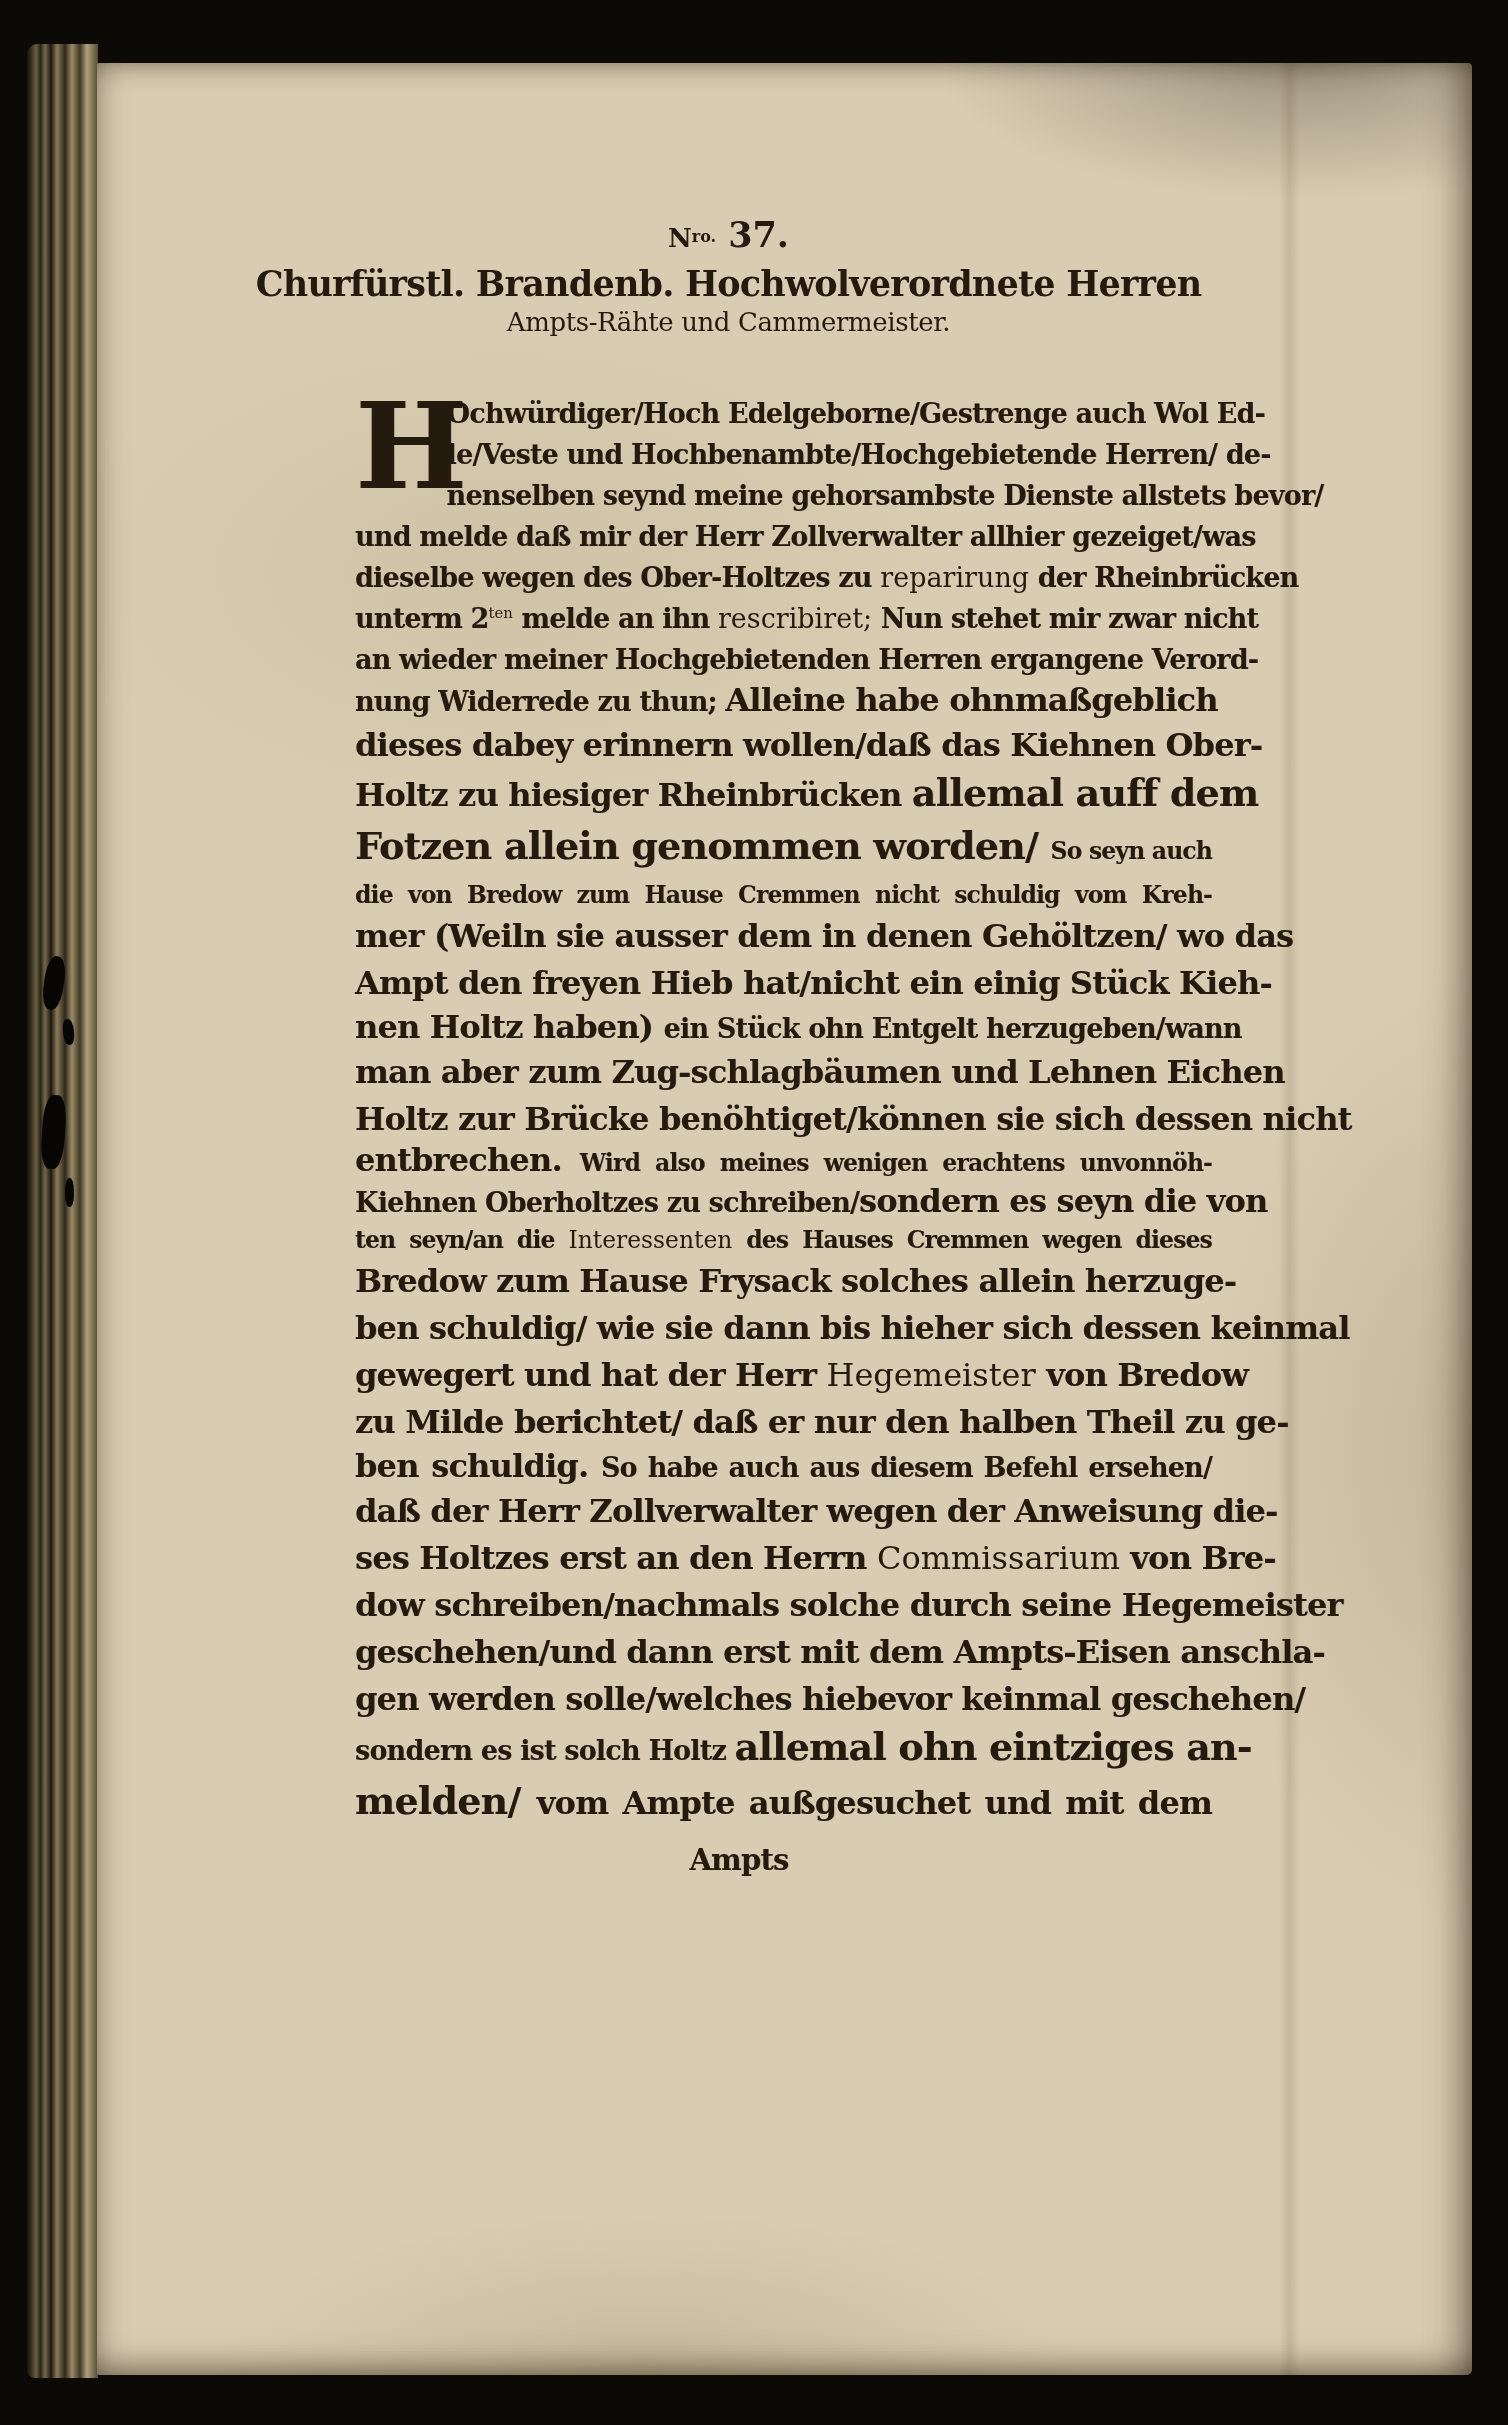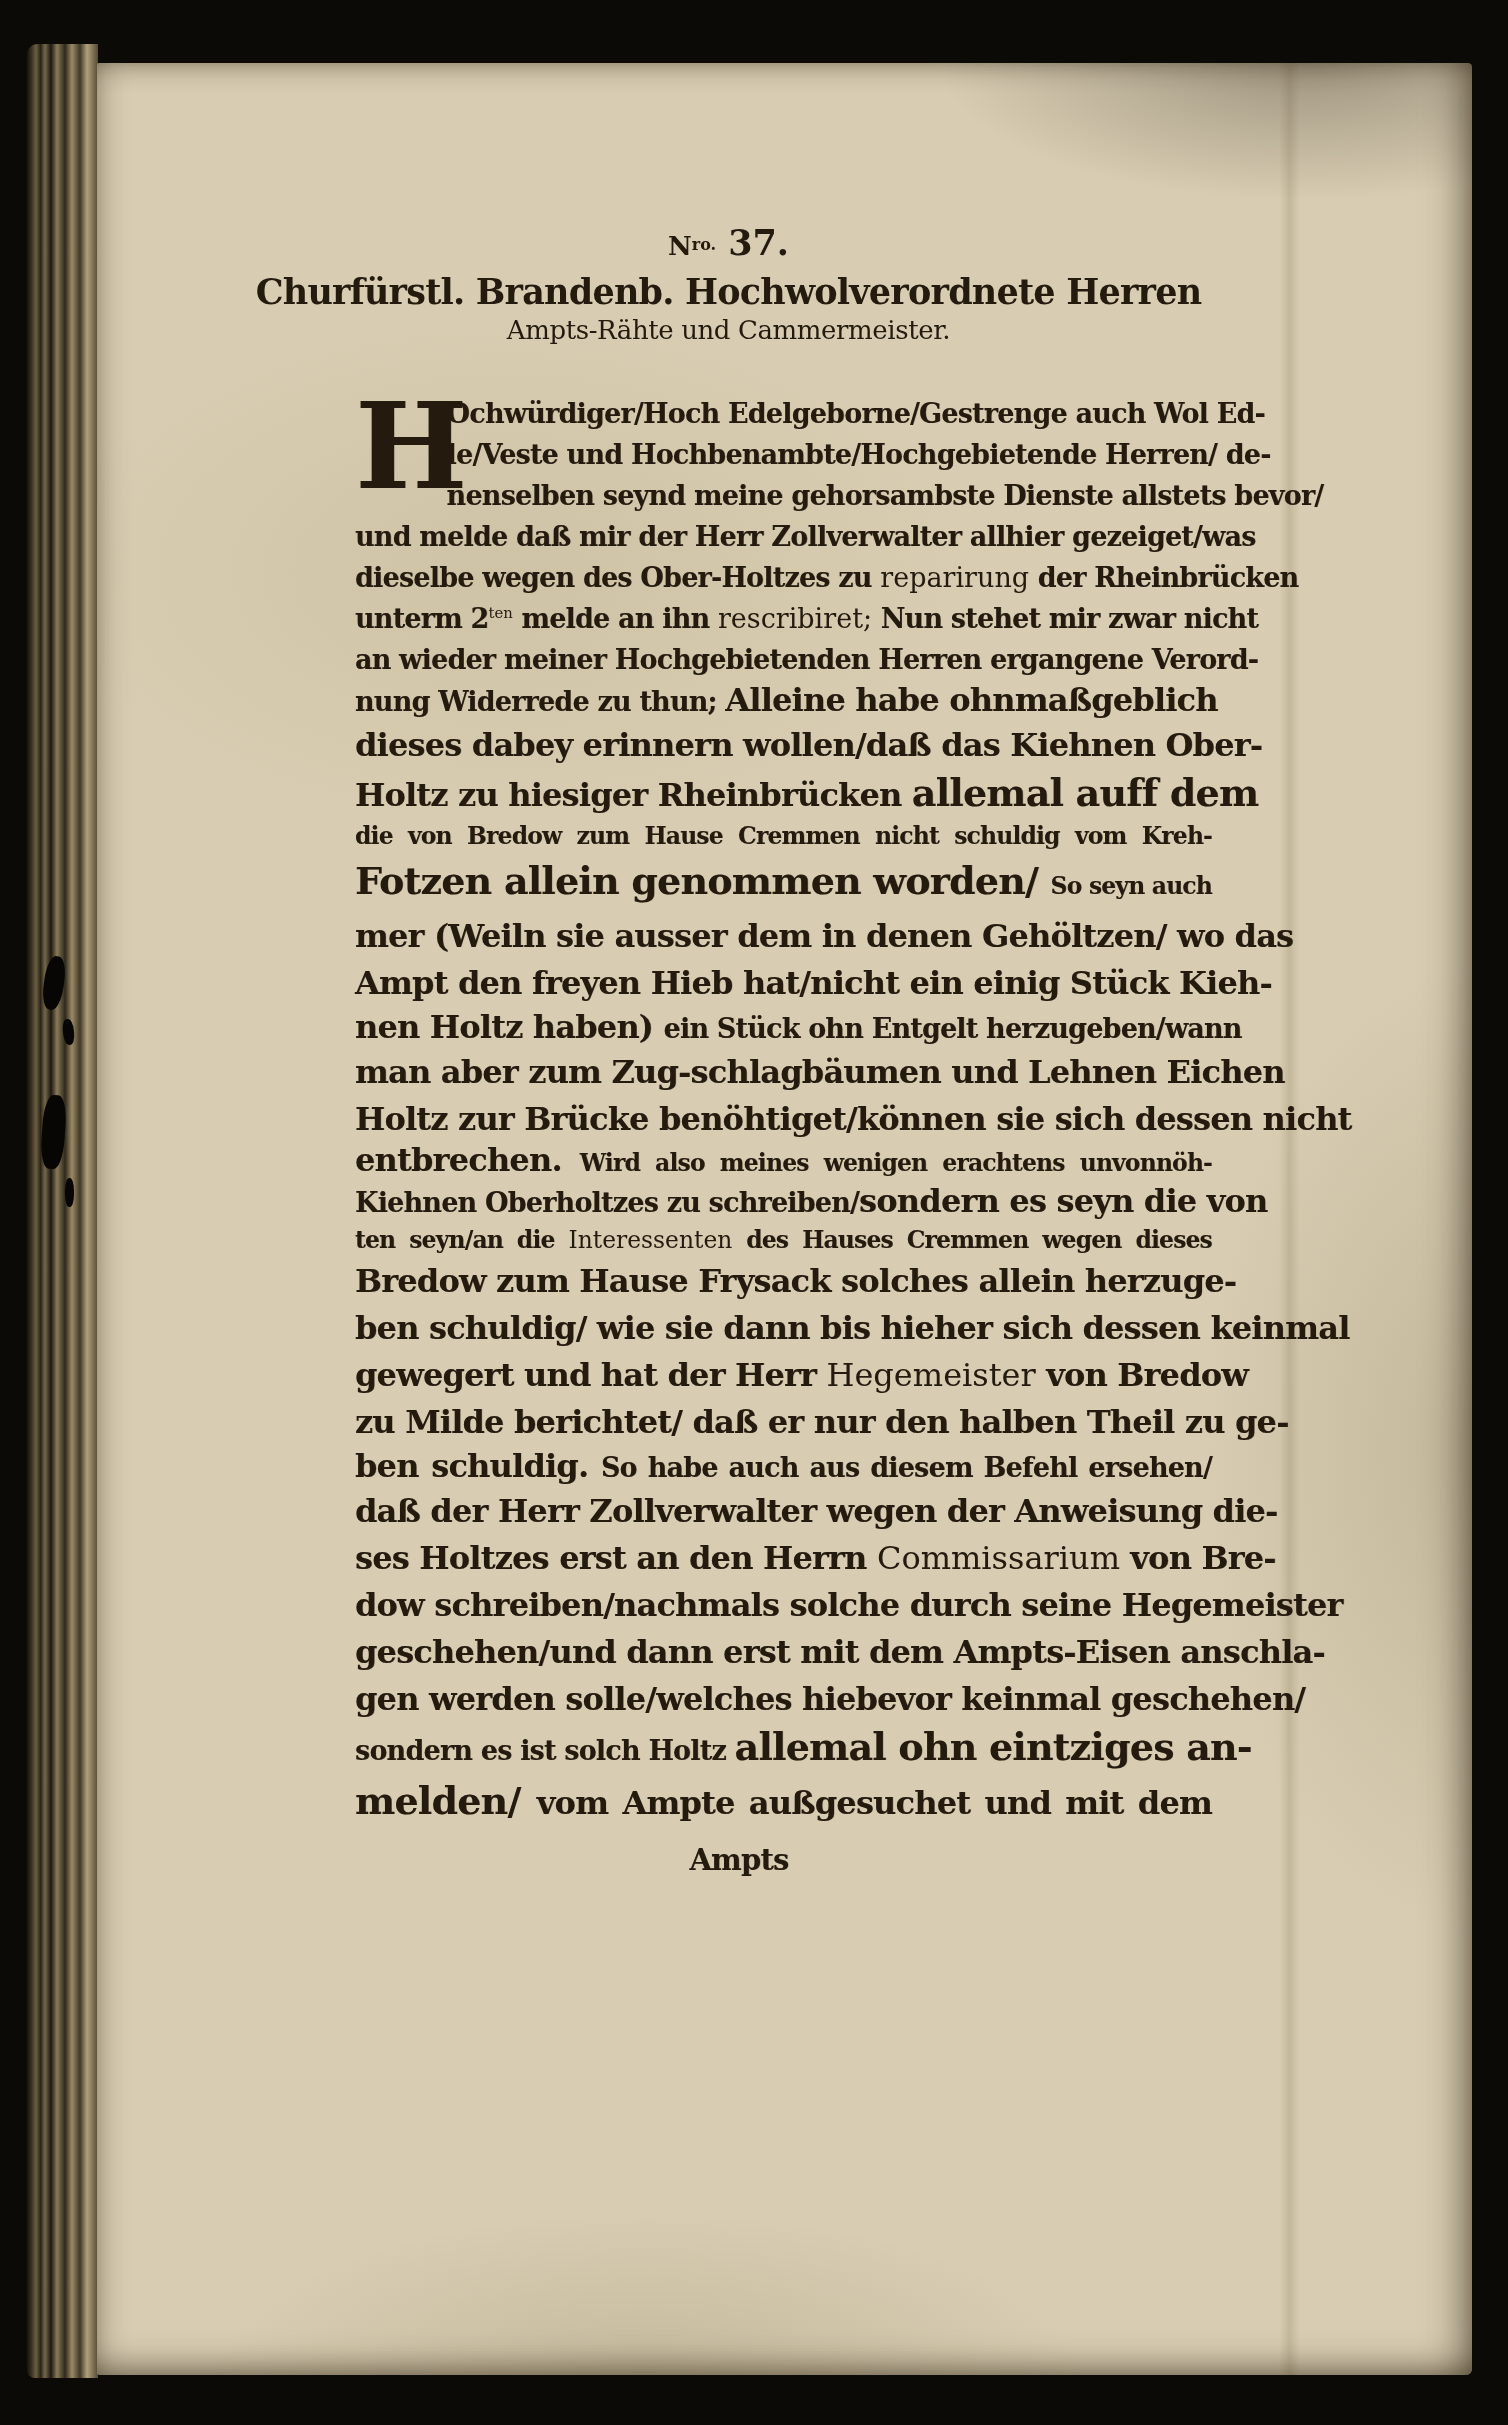"Nro. 37." .head { margin-top: 8px -> none }
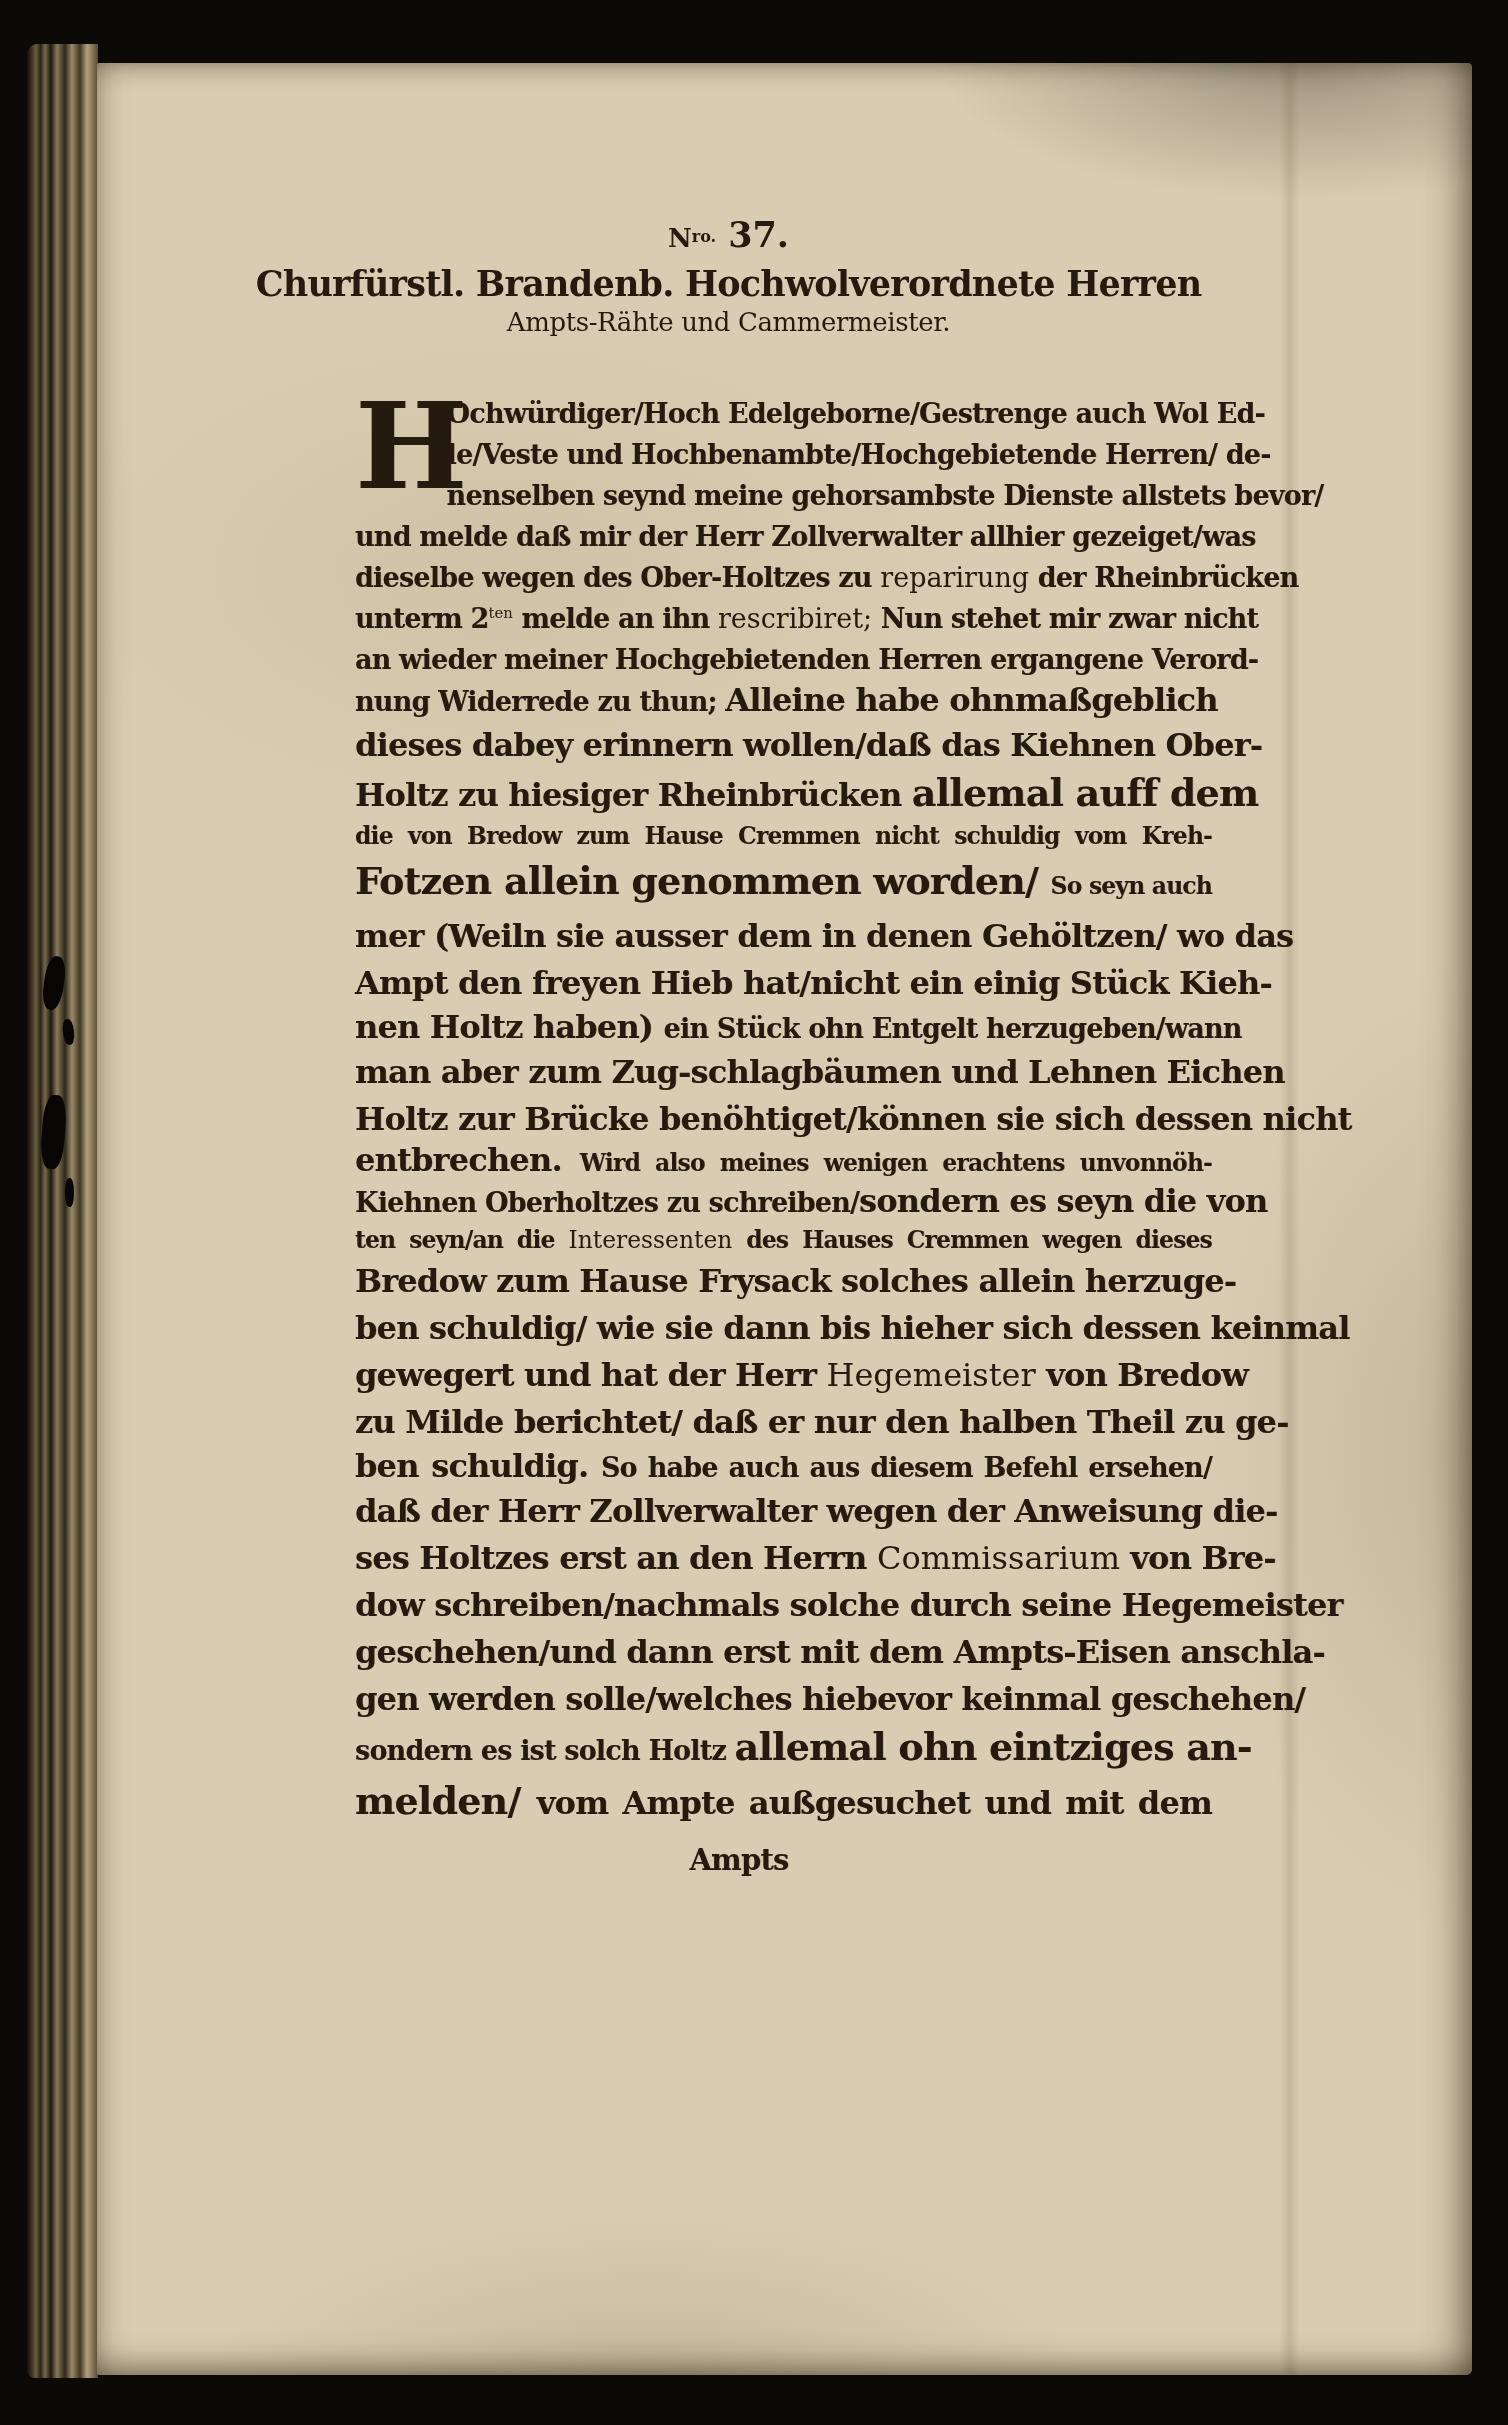"die von Bredow zum Hause" div.line { order: before "Fotzen allein genommen worden/ So" -> after "Fotzen allein genommen worden/ So" }
